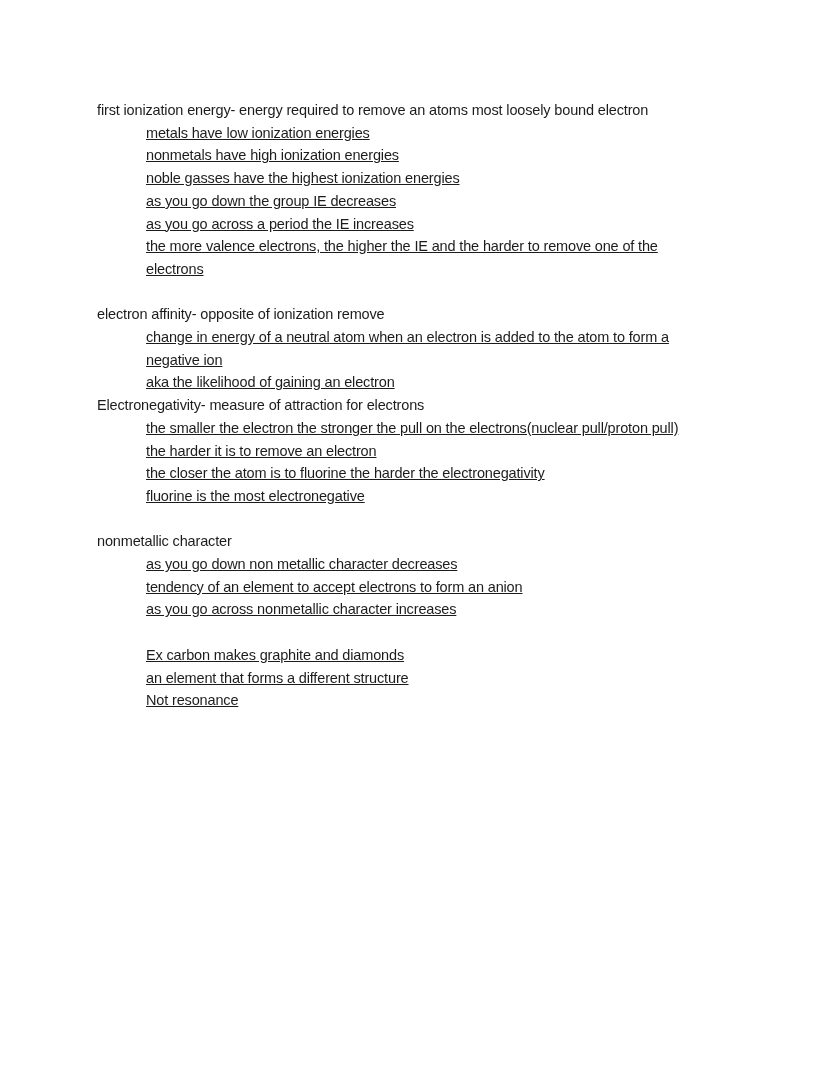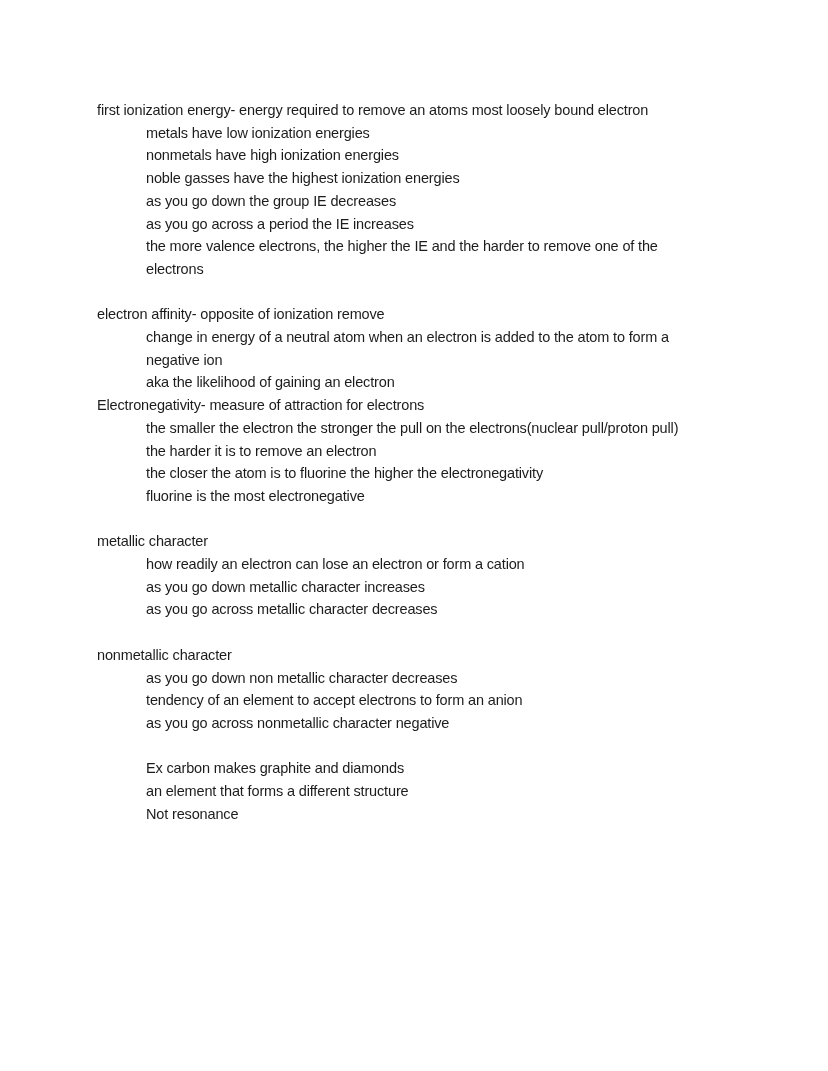"metals have low ionization energies" .line.indent { text-decoration: none -> underline }
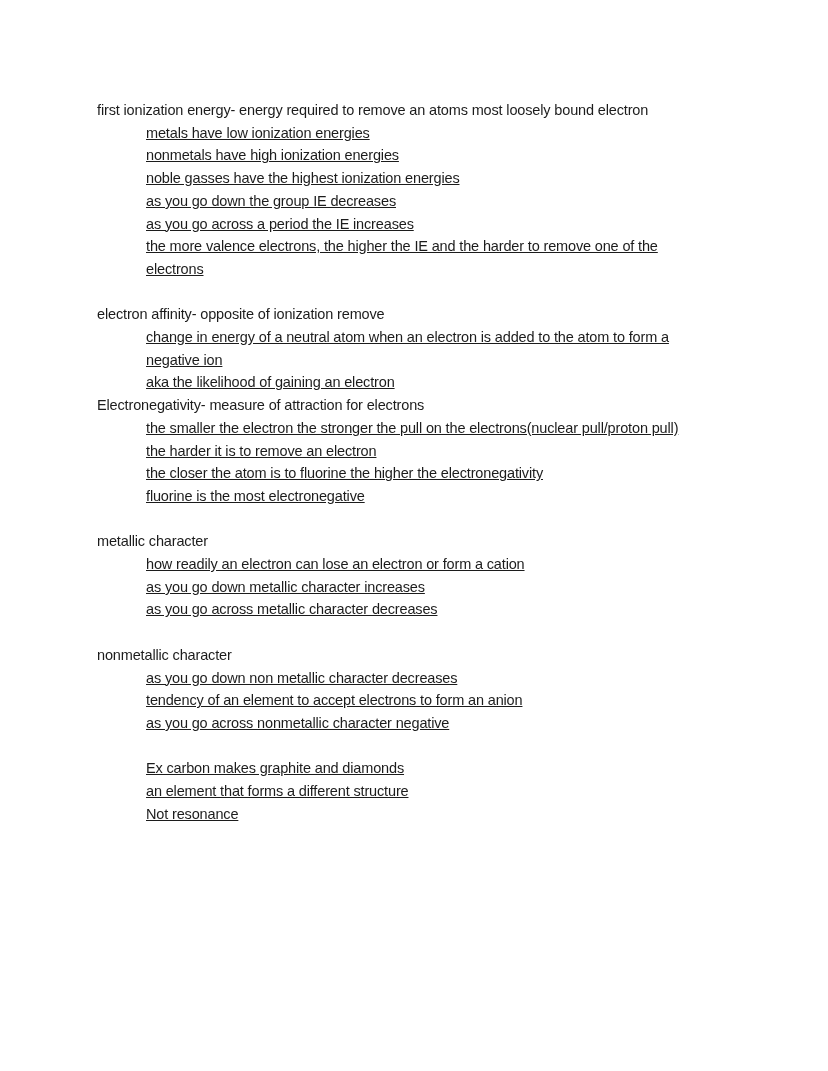"the closer the atom is" div.line { text: higher -> harder }
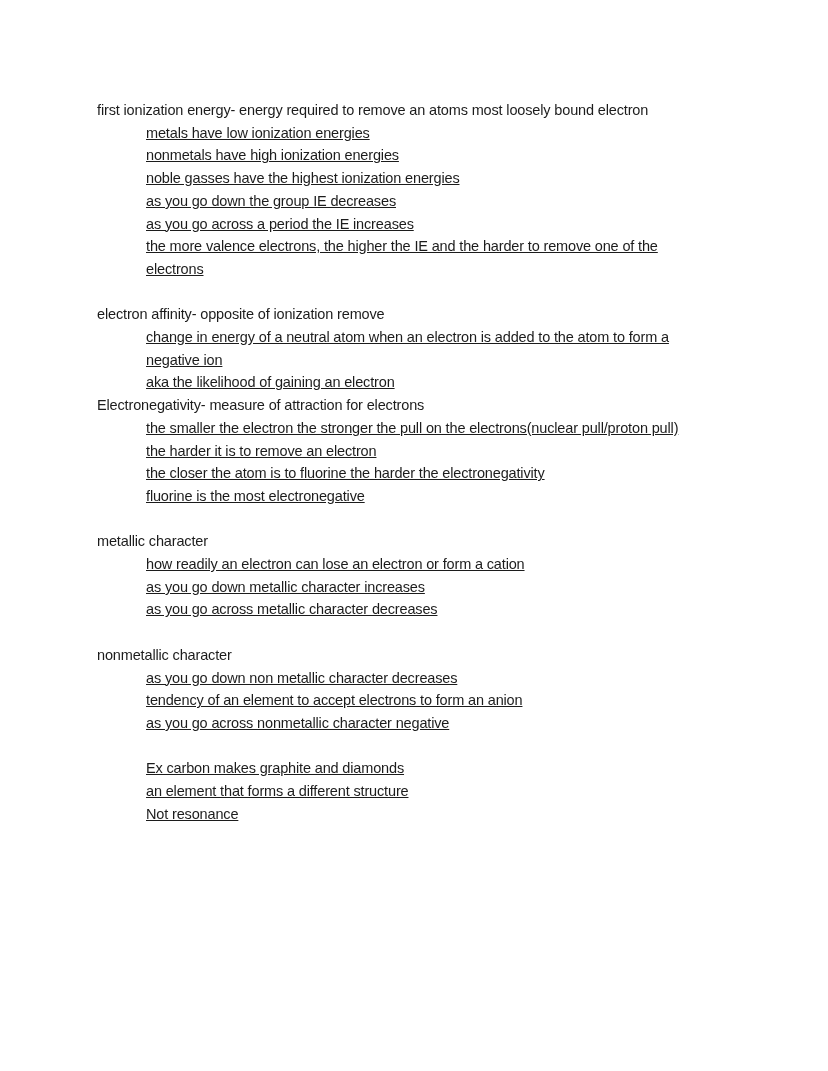"metallic character" div.section { html: <div> <div>metallic character</div> <div>how readily an electron can lose an electron or form a cation</div> <div>as you go down metallic character increases</div> <div>as you go across metallic character decreases</div> </div> -> none }
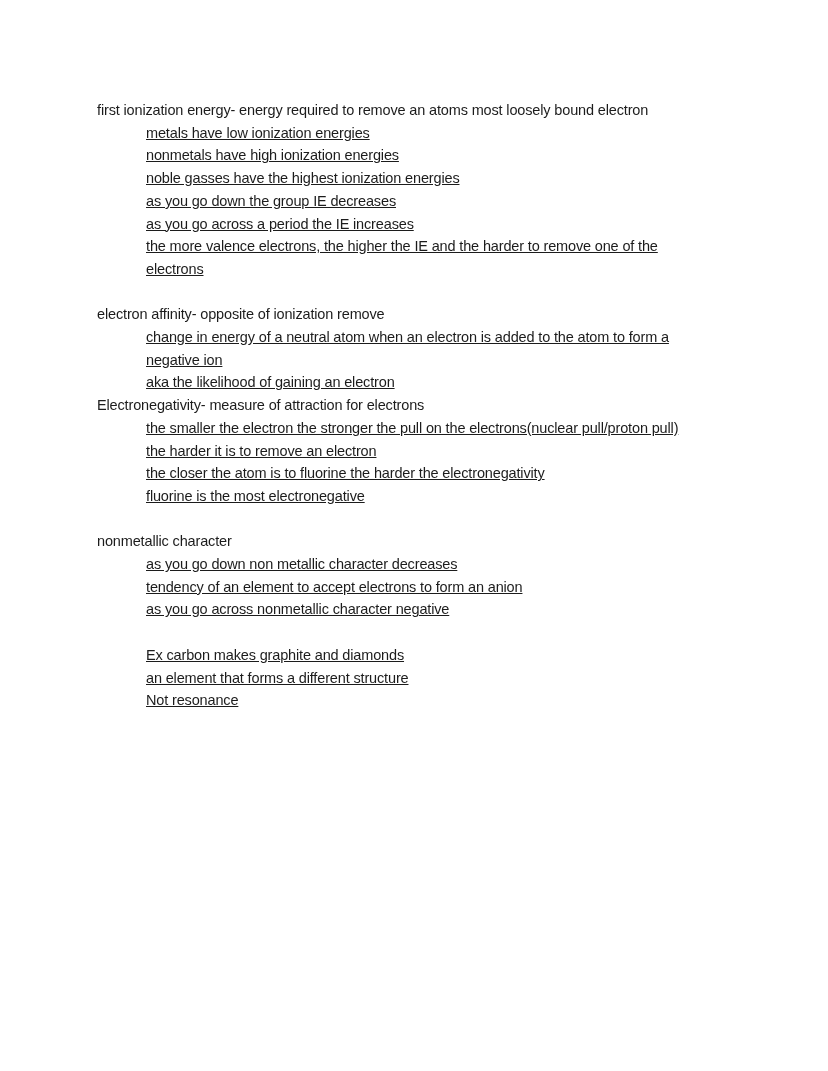"as you go across nonmetallic" div.line { text: negative -> increases }
